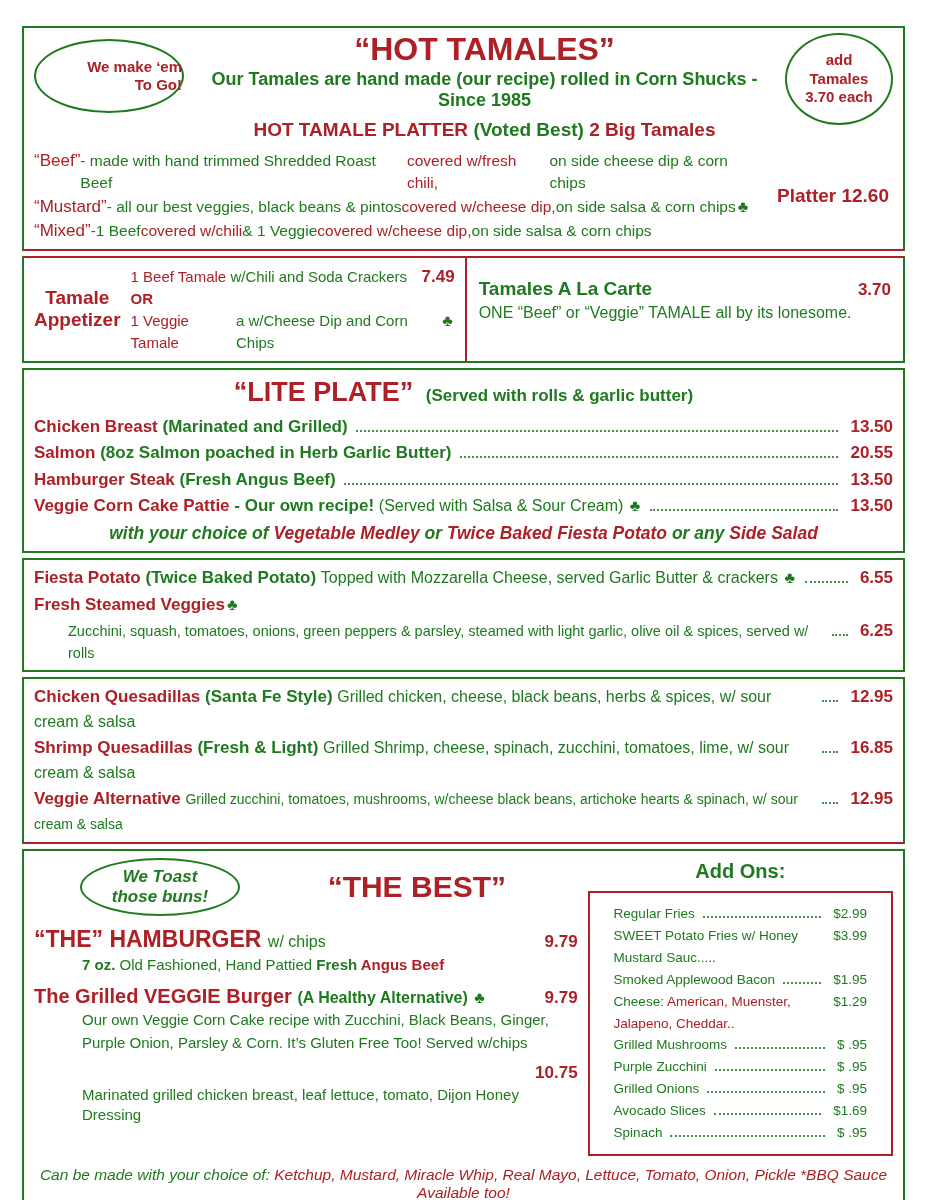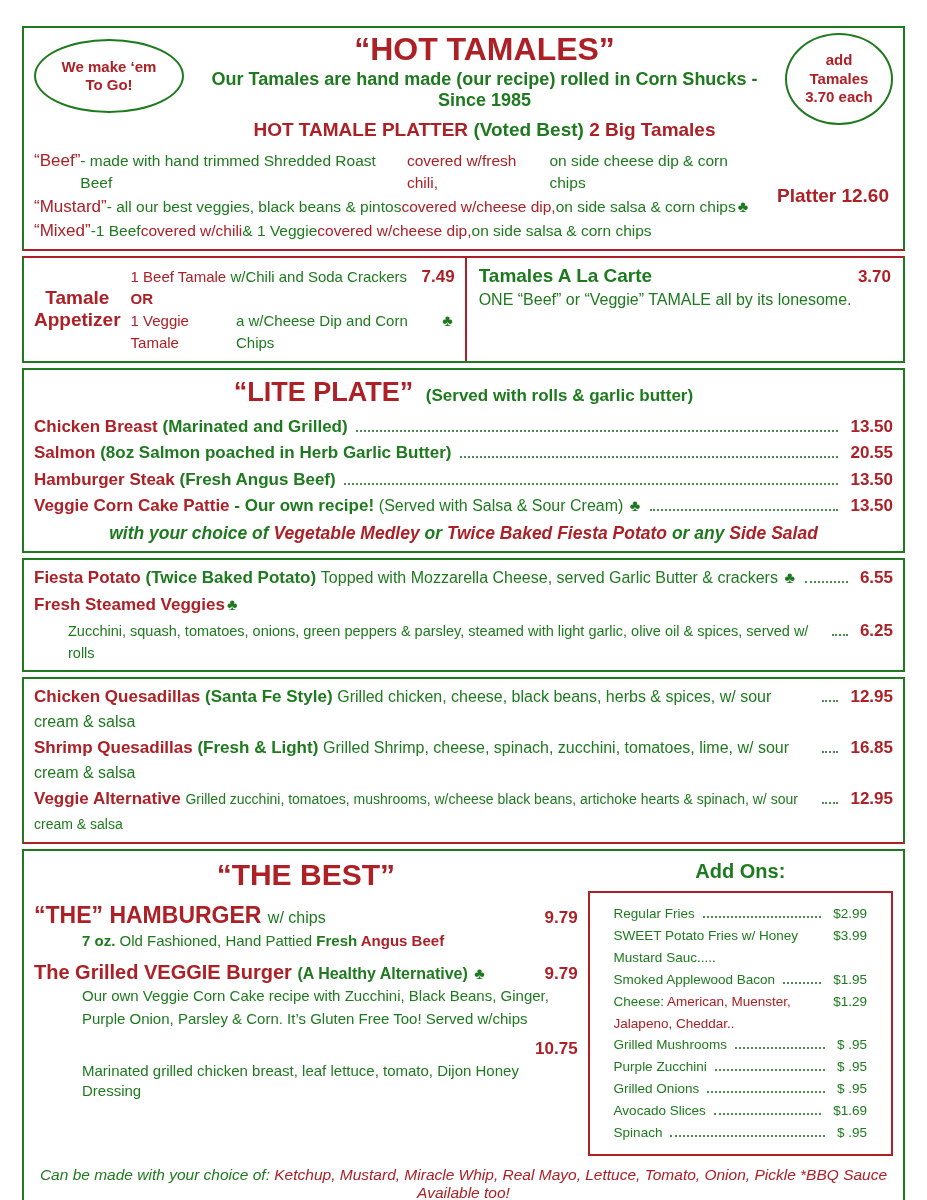"We make ‘em" .badge-left { text-align: none -> right }
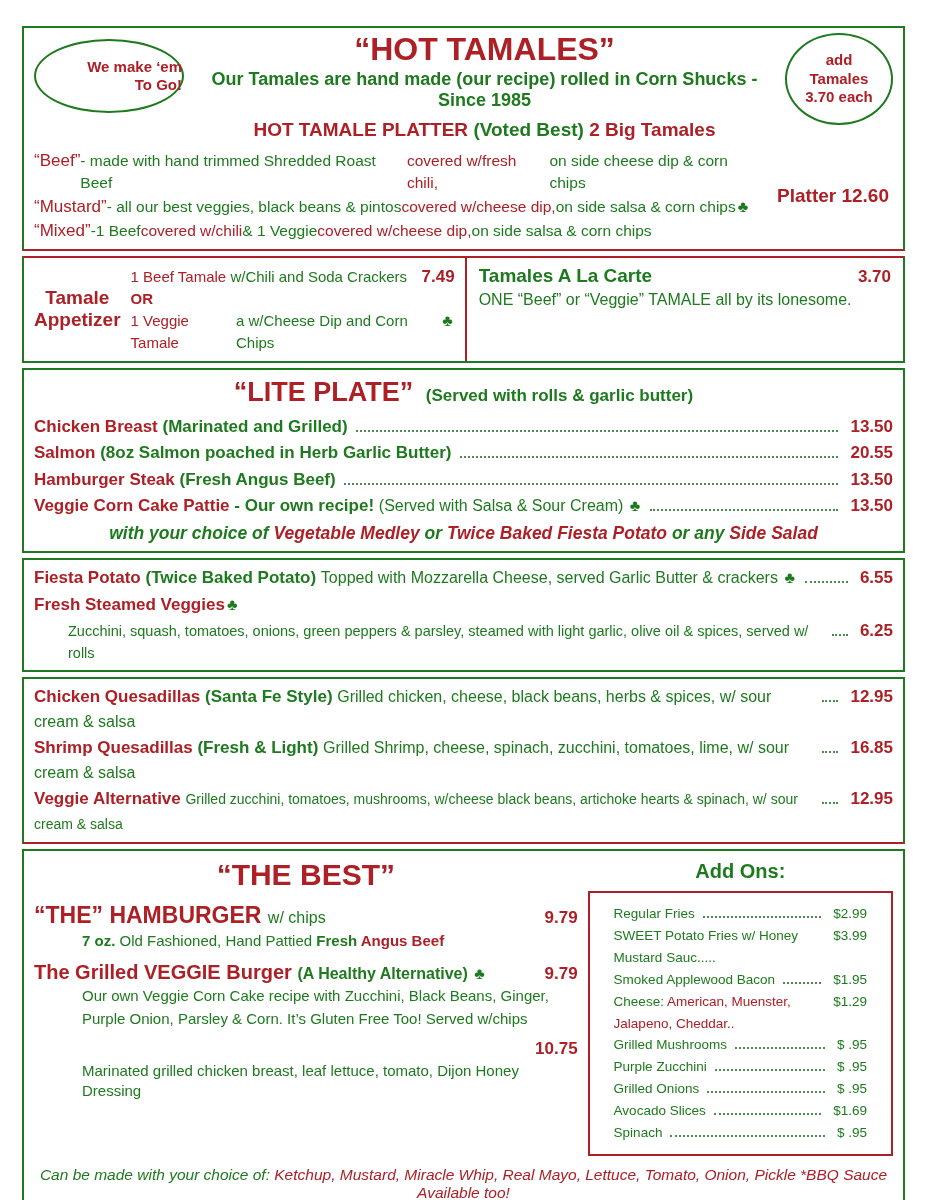"Tamales A La Carte" .s2-right { padding: 7px 12px -> 20px 12px }
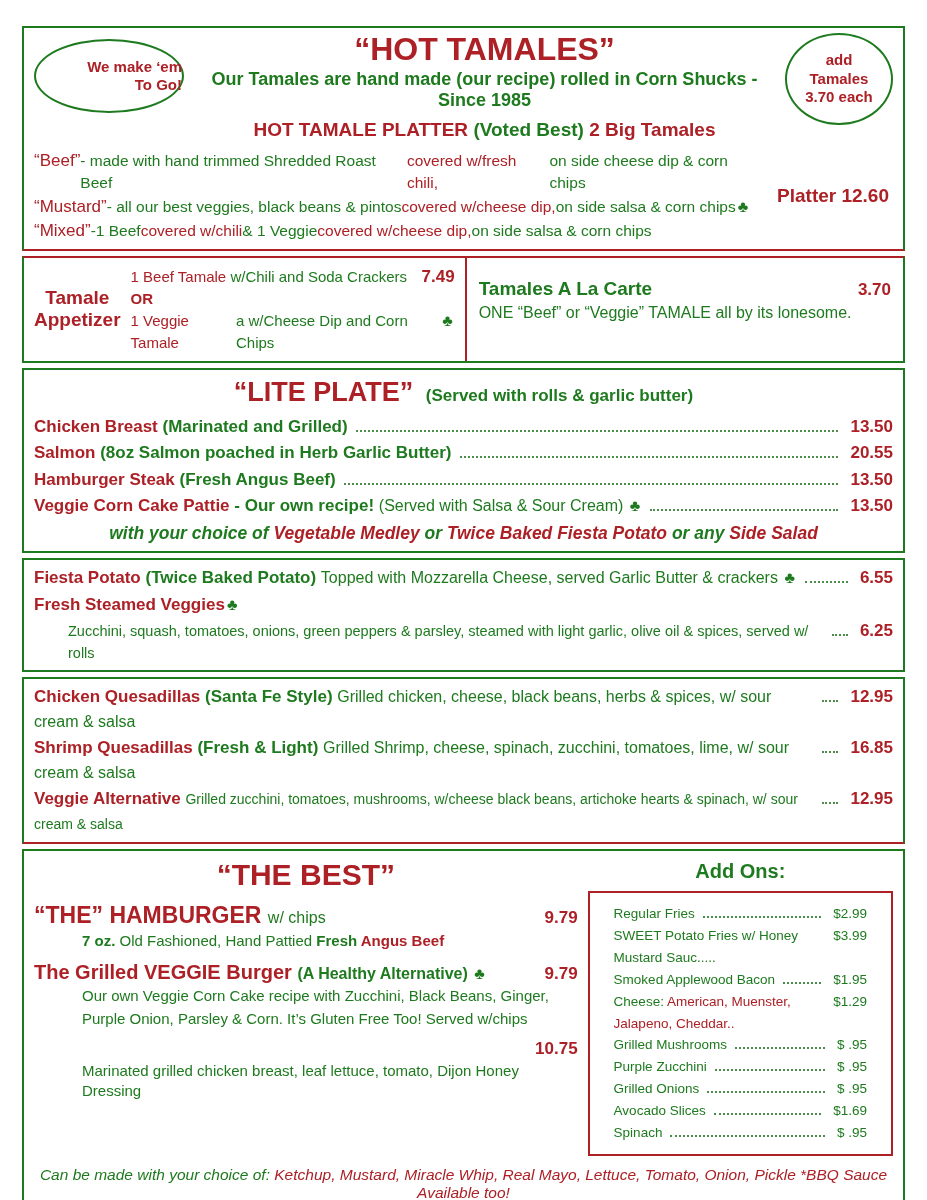"We Toast" div.oval { html: none -> <div> <div>We Toast</div> <div>those buns!</div> </div> }
